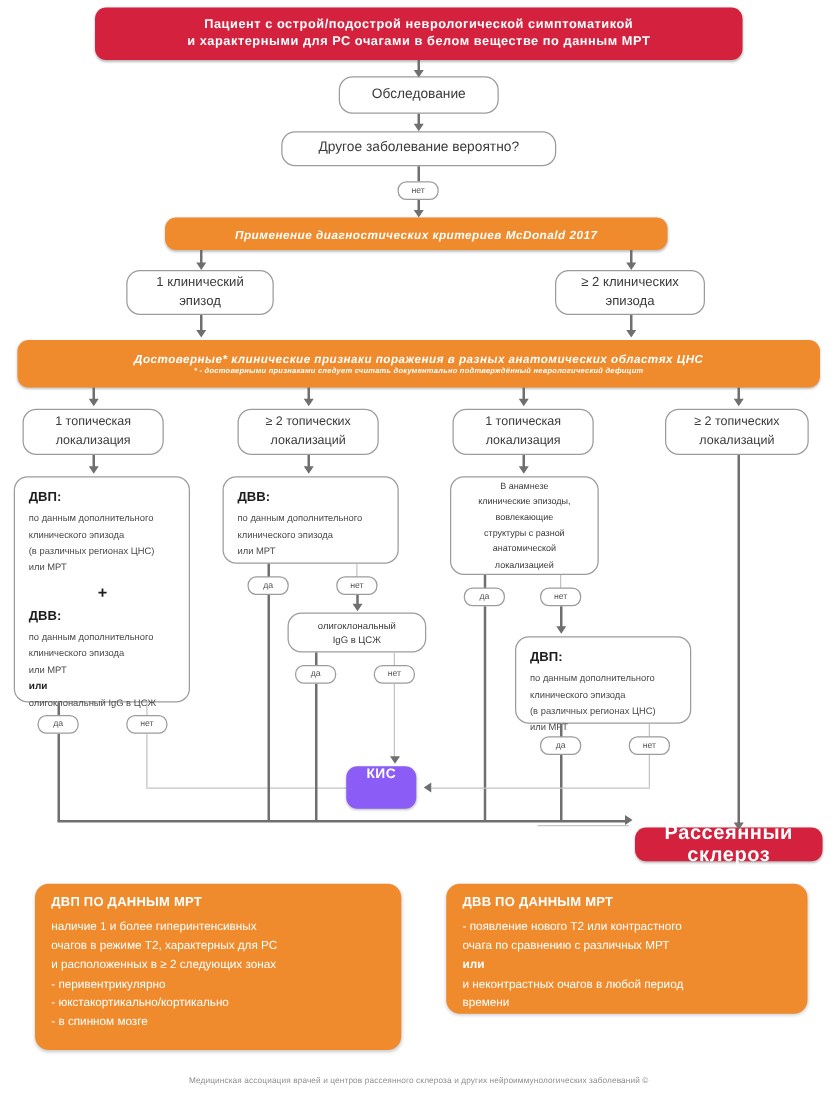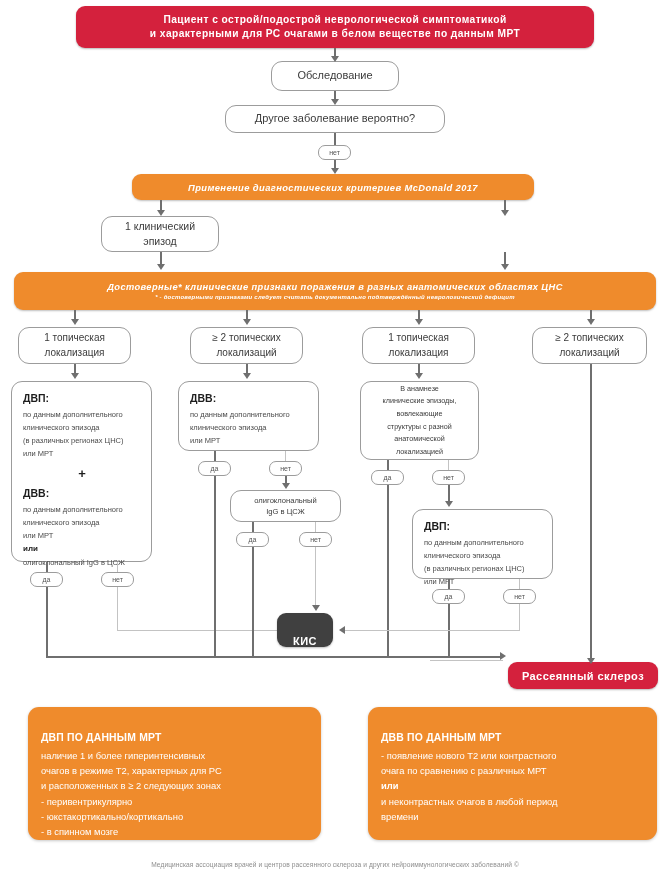"≥ 2 клинических" div.node { html: none -> <div> <span>≥ 2 клинических</span> <span>эпизода</span> </div> }
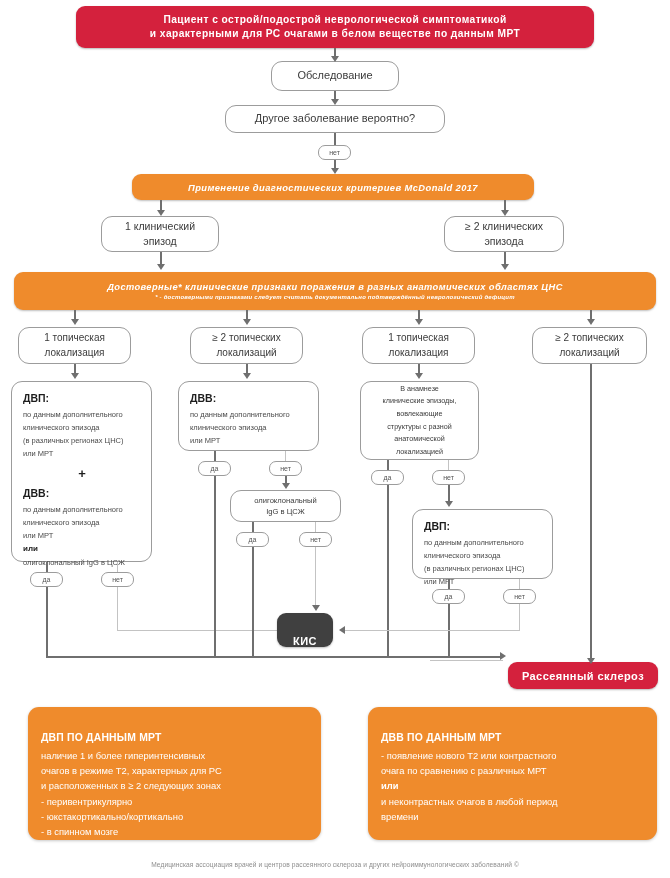"КИС" .kis { align-items: flex-end -> flex-start; background: #404040 -> #8b5cf6 }
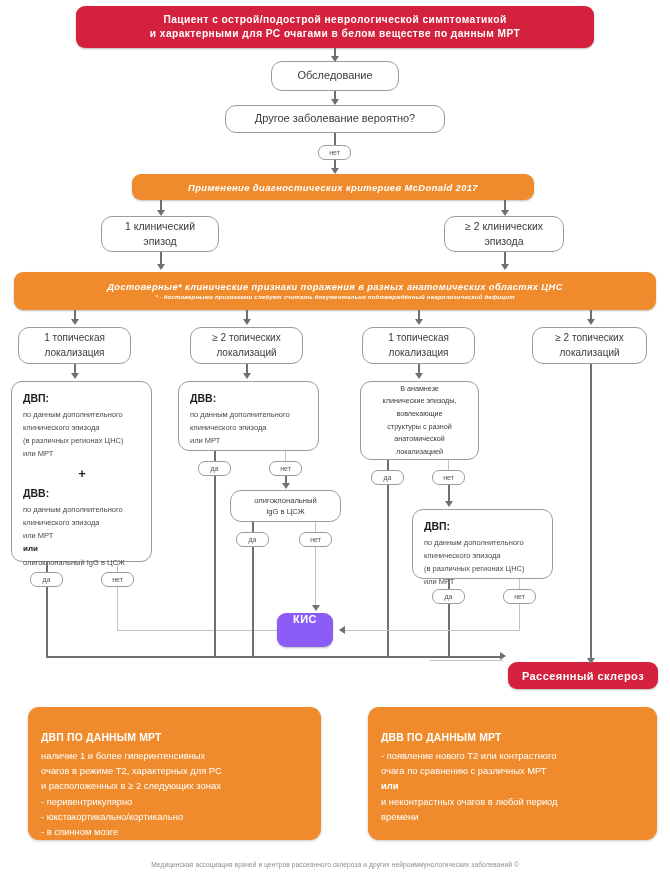"Рассеянный склероз" div.node { font-size: 11px -> 16px; justify-content: none -> flex-end }
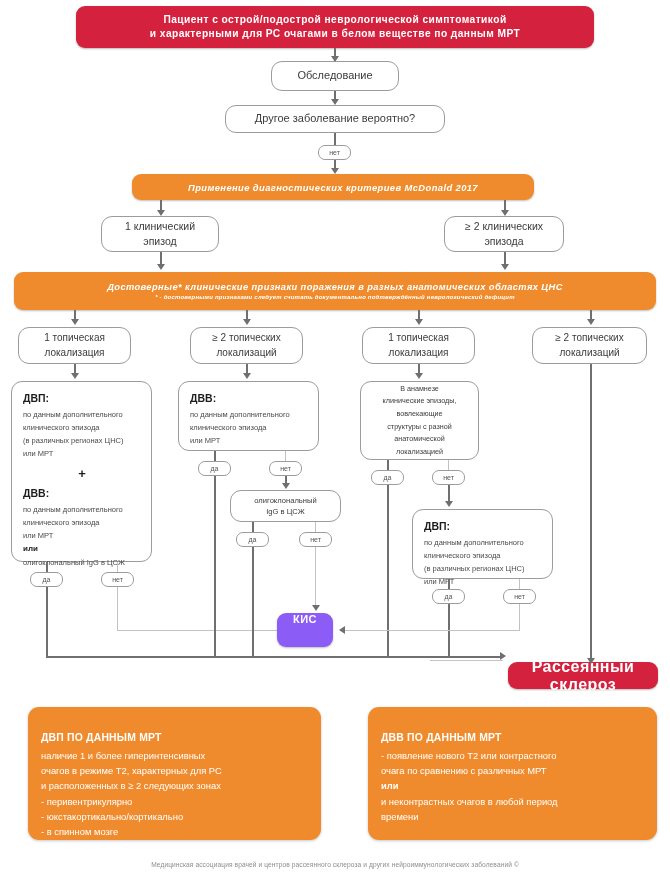"ДВП ПО ДАННЫМ МРТ" .legend { padding: 23px 13px -> 8px 13px }
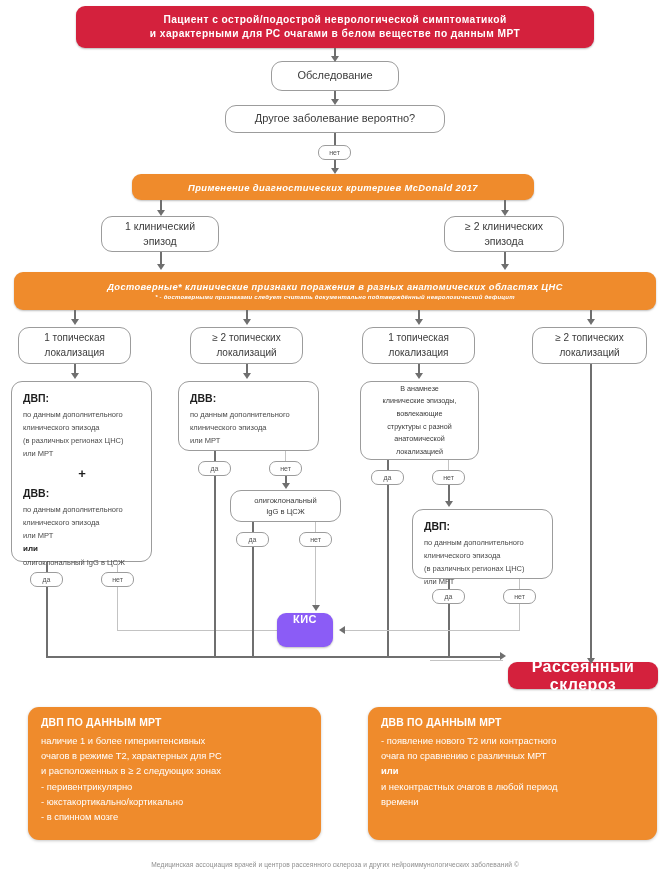"ДВВ ПО ДАННЫМ МРТ" div.node { height: 133px -> 104px; left: 368px -> 357px }
